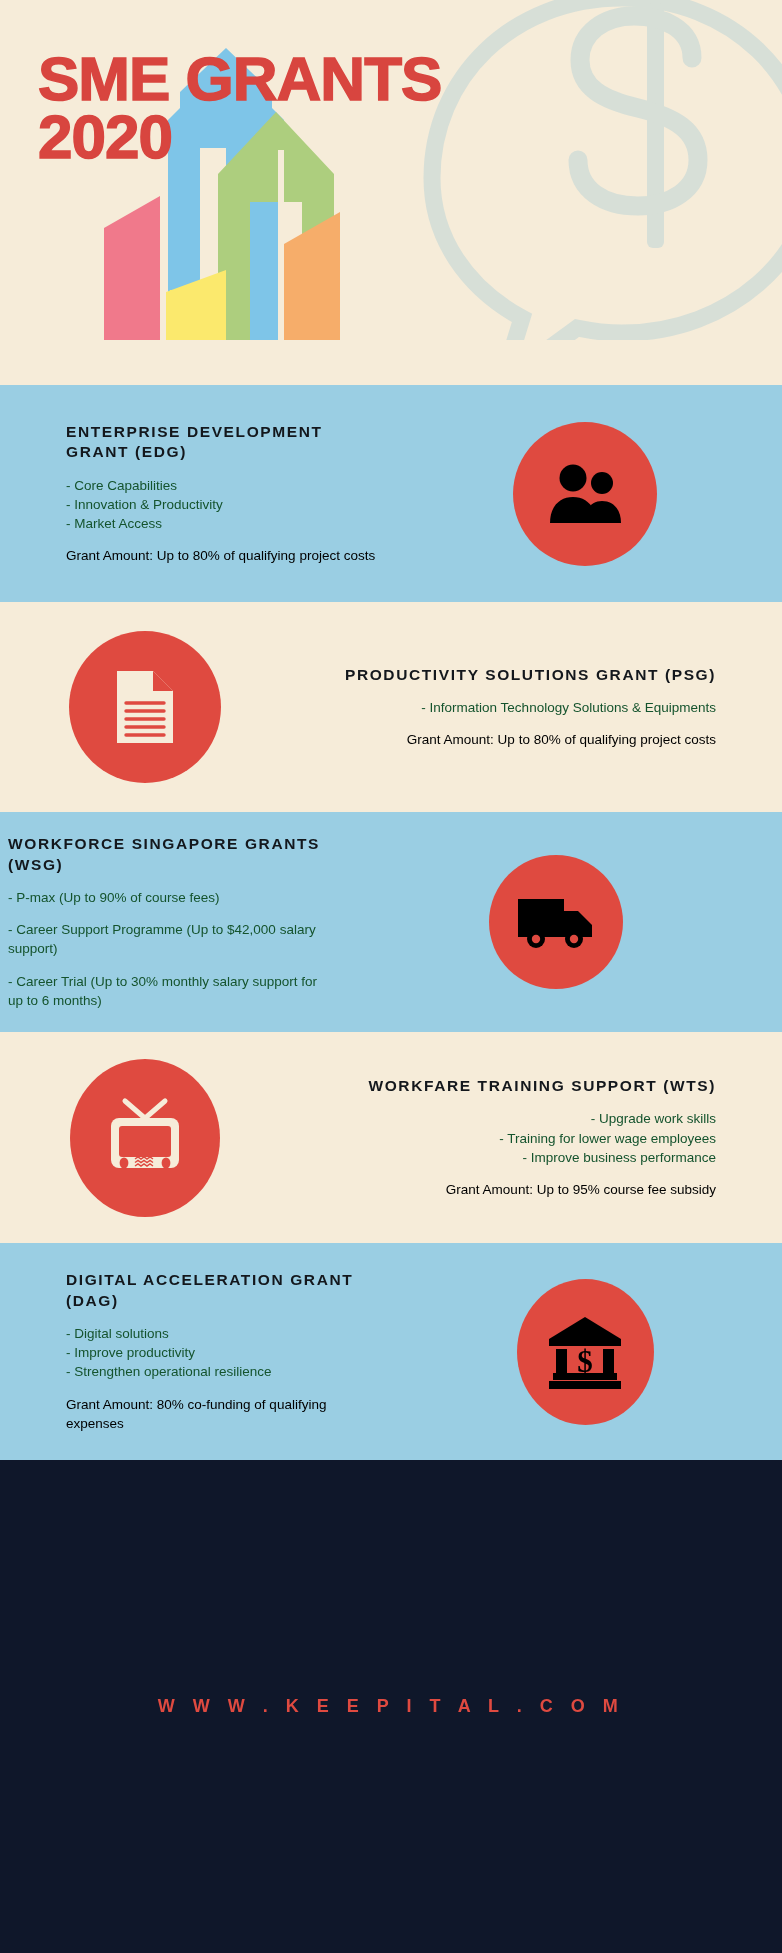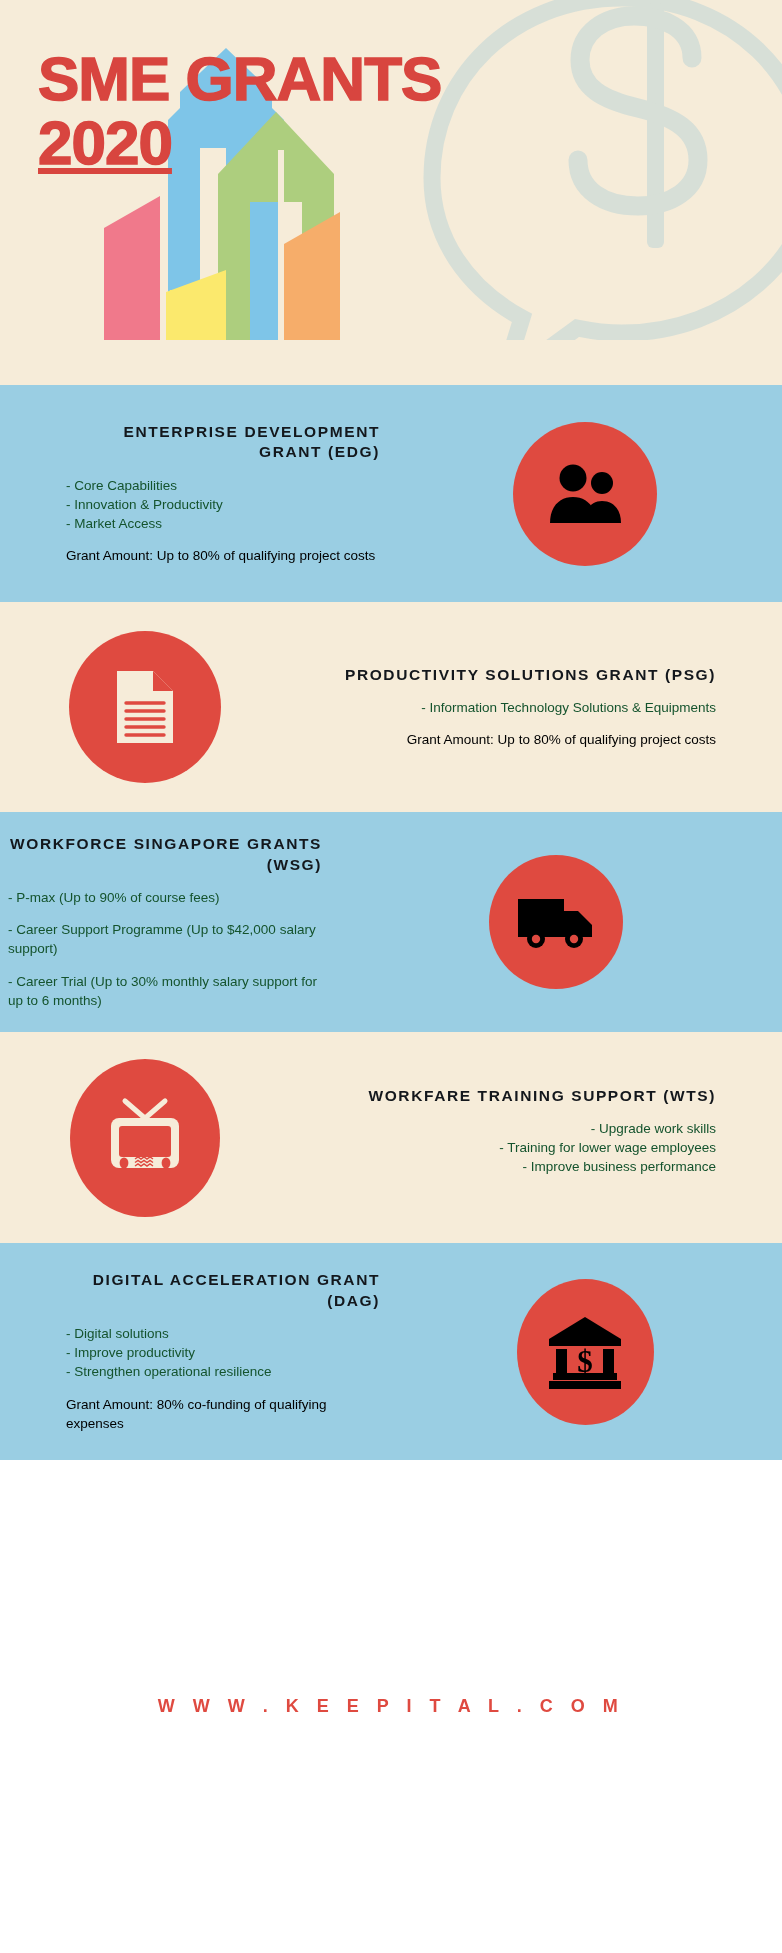"2020" .title-l2 { margin-top: 6px -> 0; text-decoration: underline -> none }
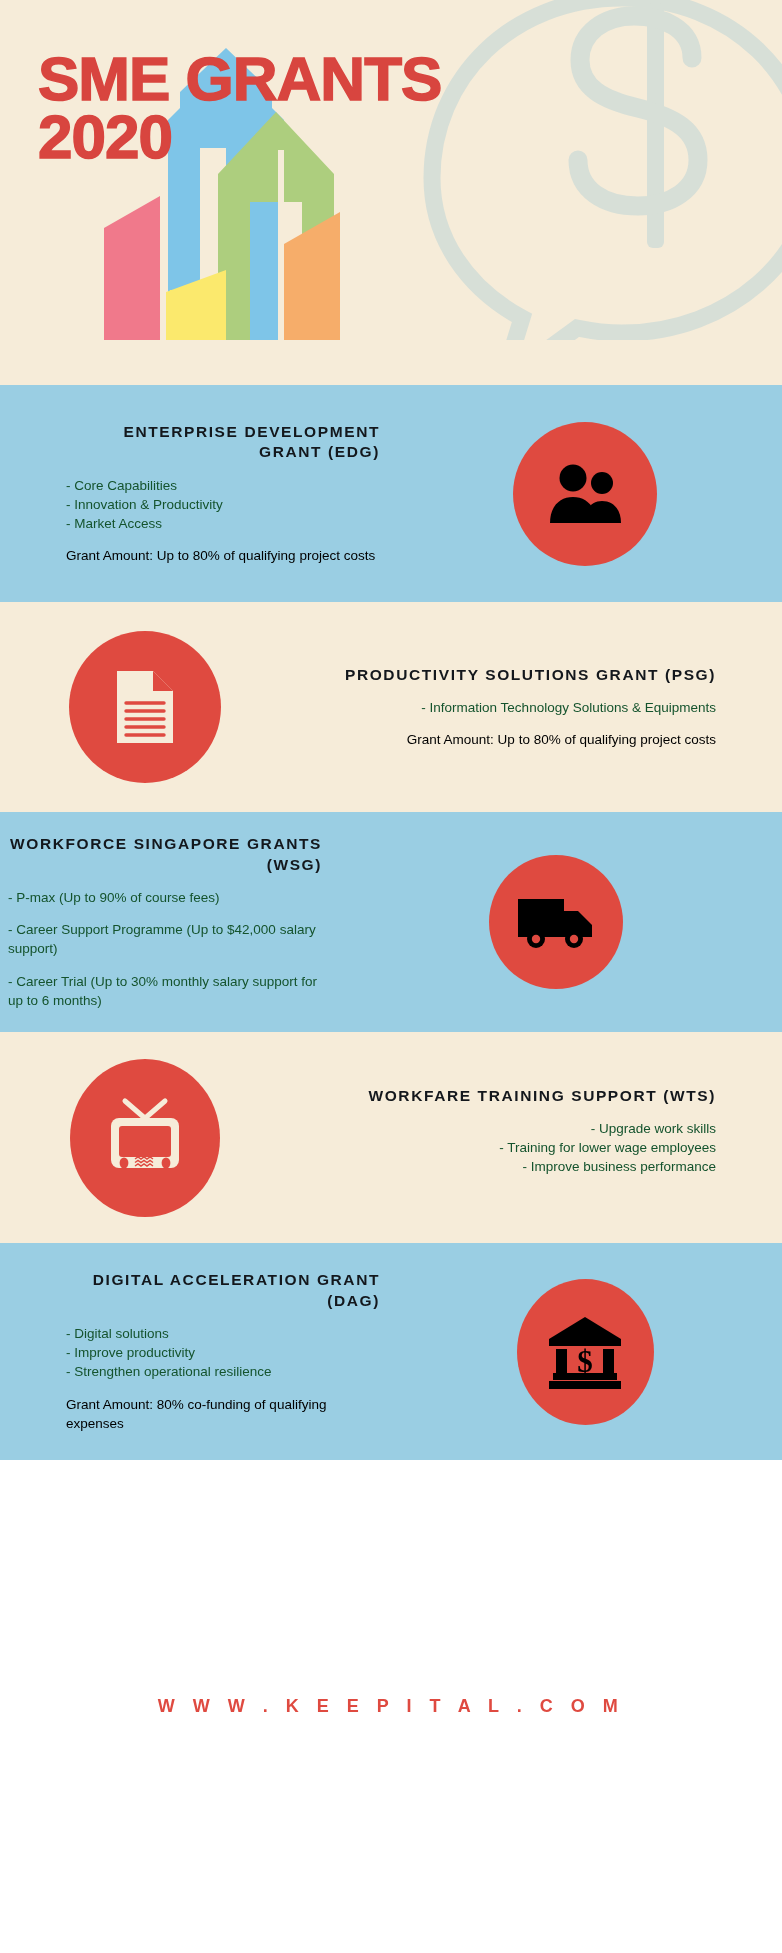"ENTERPRISE DEVELOPMENT GRANT (EDG)" .sec-title { text-align: right -> none }
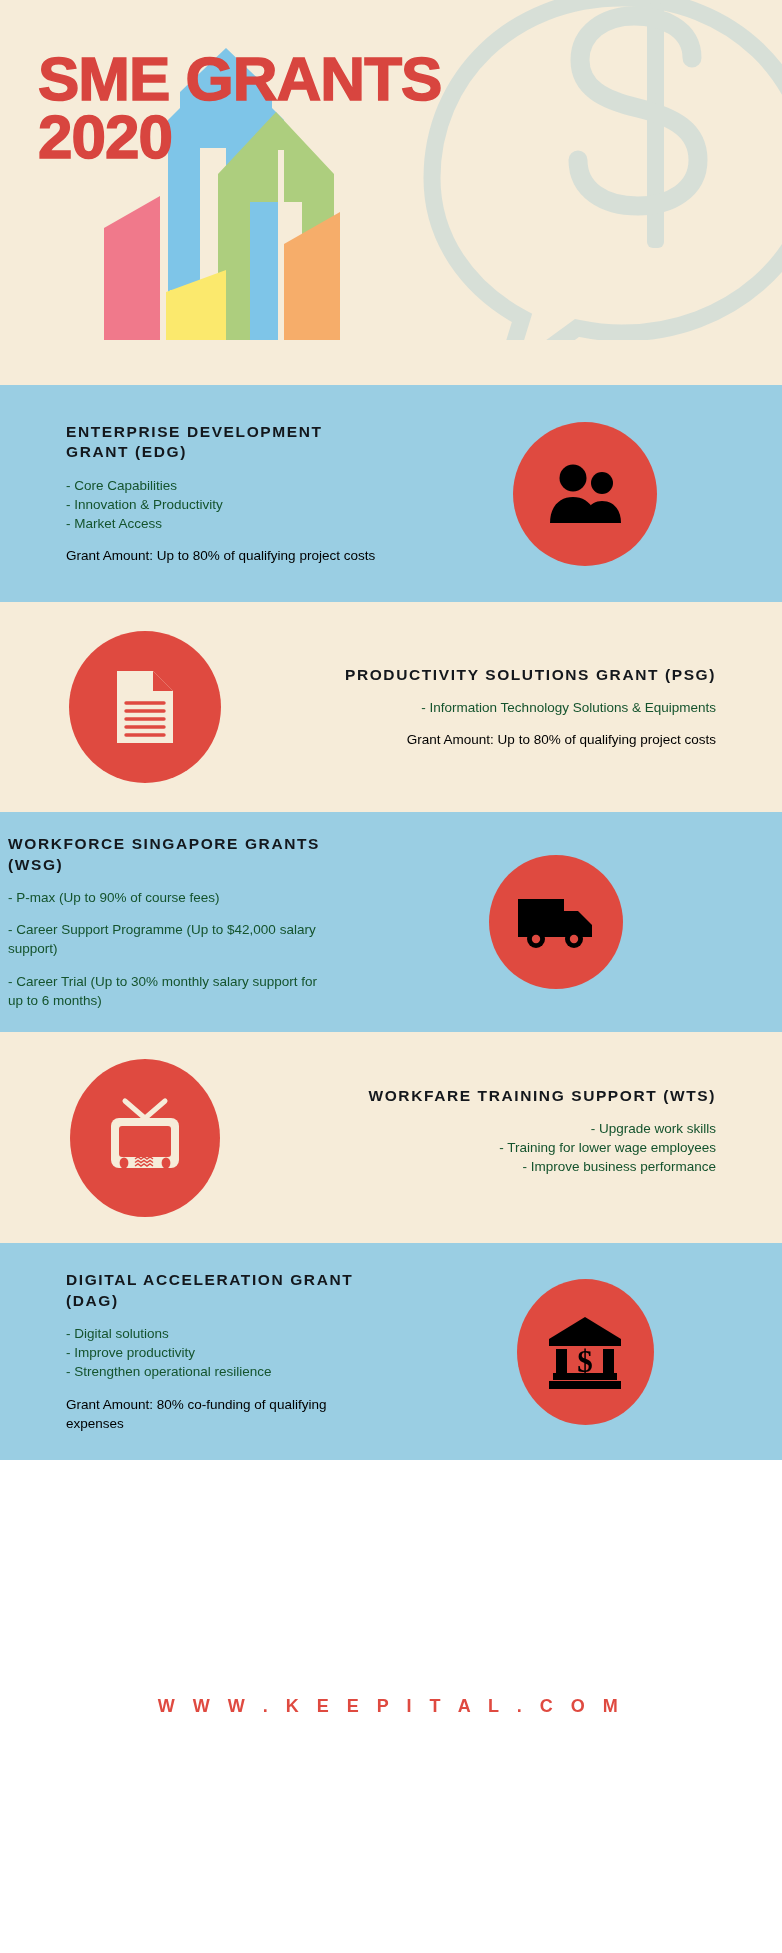"Grant Amount: Up to 95%" div.amount { html: none -> <div>Grant Amount: Up to 95% course fee subsidy</div> }
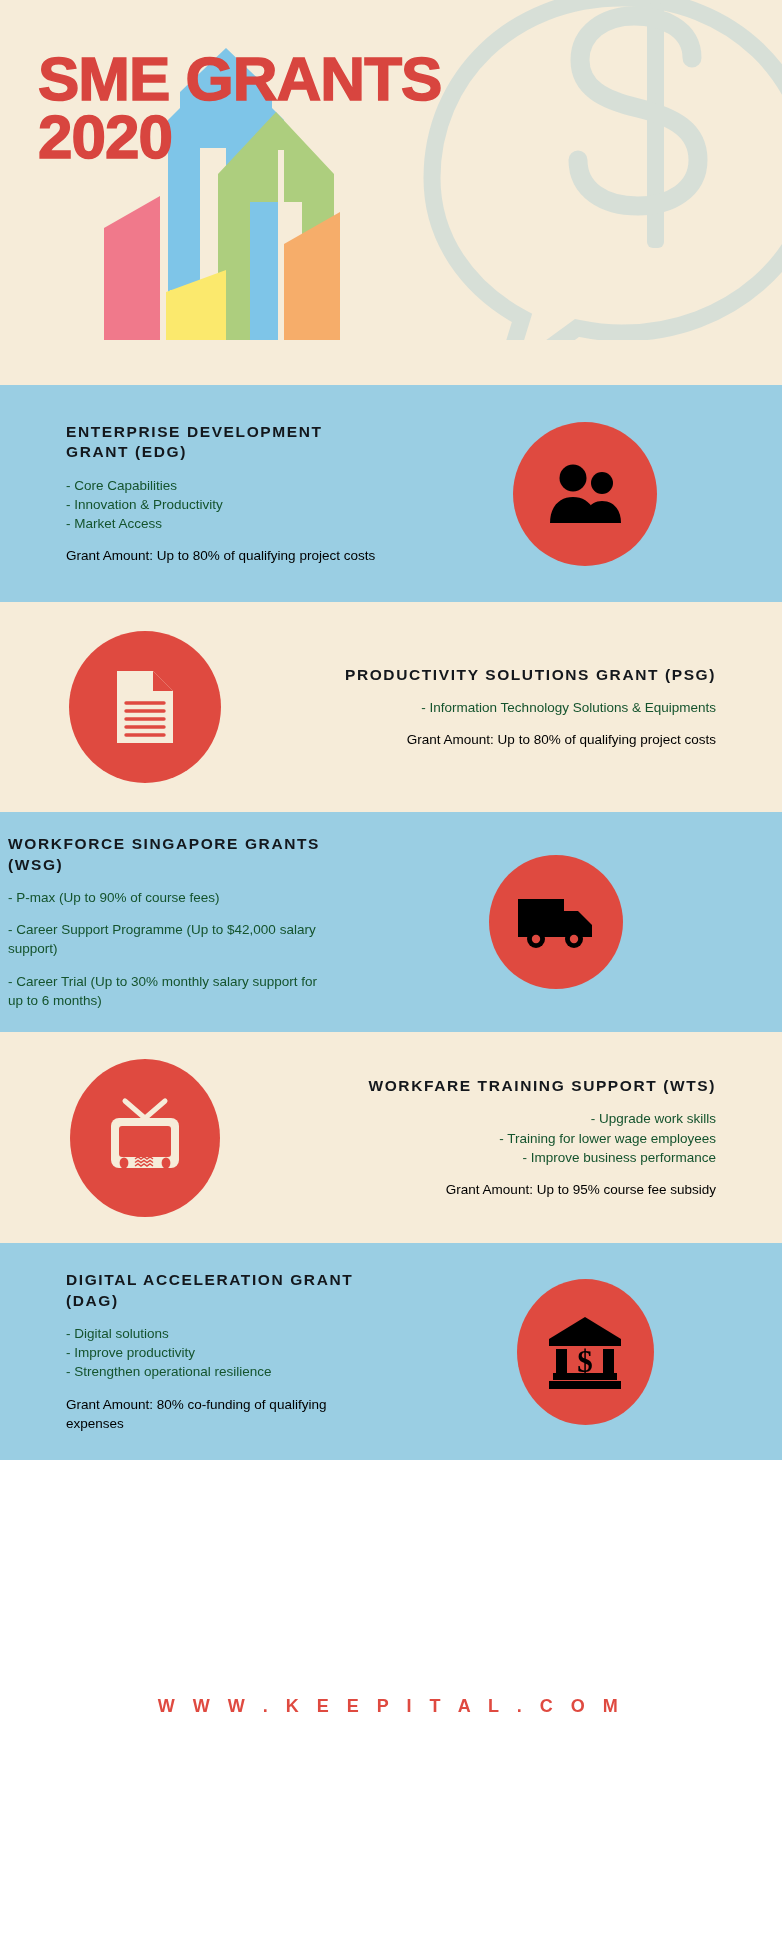"W W W . K" .footer { background: #ffffff -> #0f172a }
